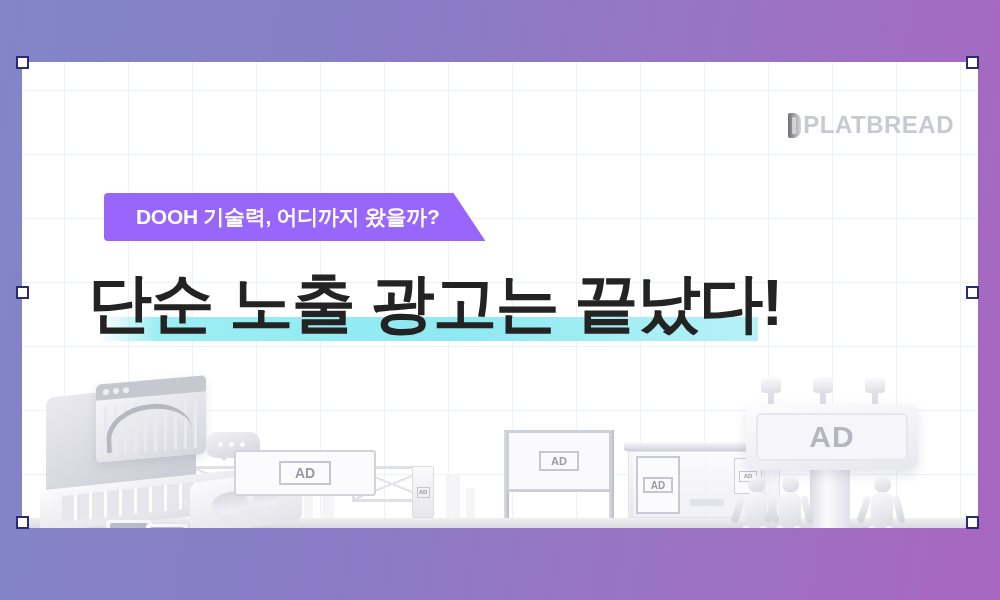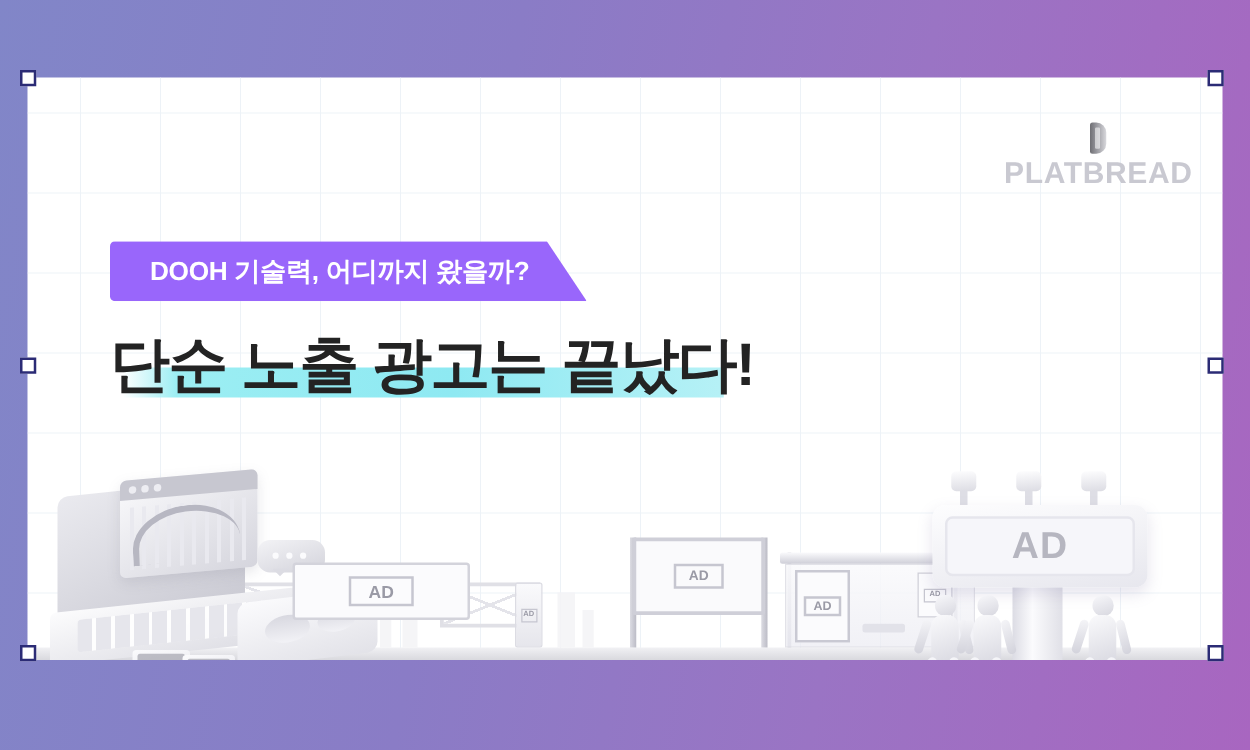"PLATBREAD" #logo { flex-direction: column -> none; top: 36px -> 49px }
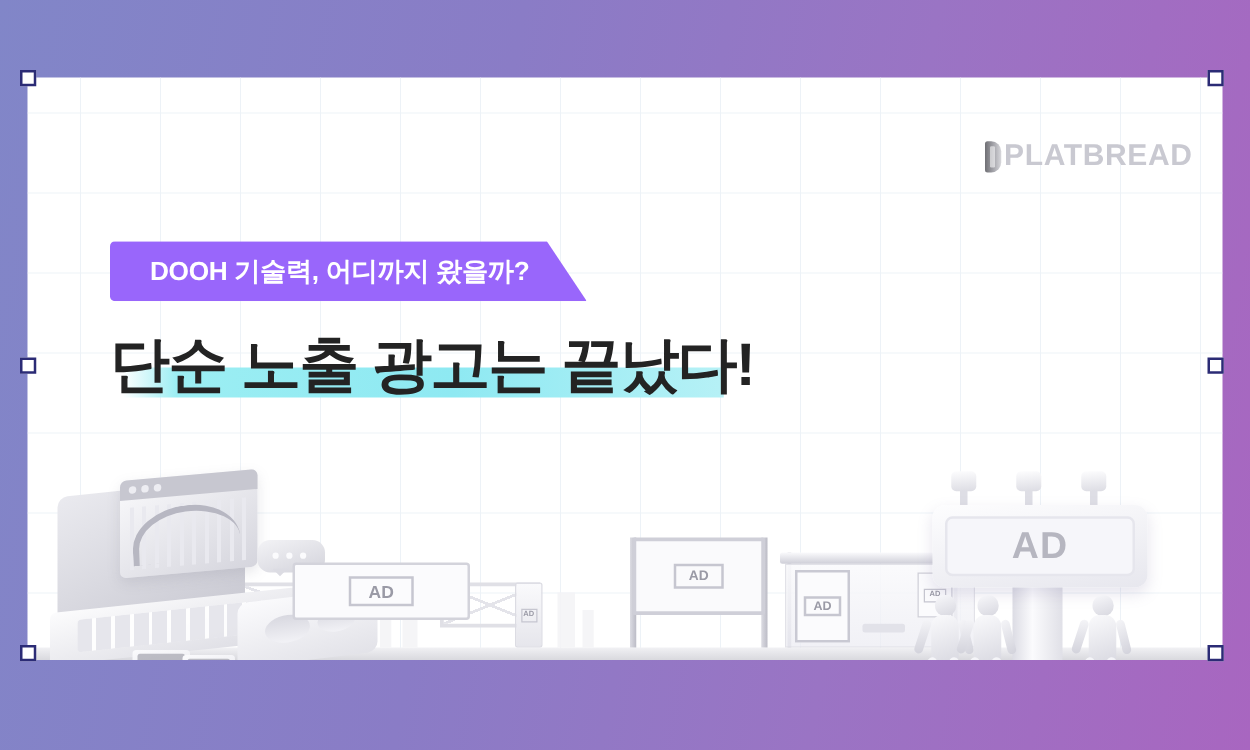"DOOH 기술력, 어디까지 왔을까?" #banner { left: 66px -> 82px }
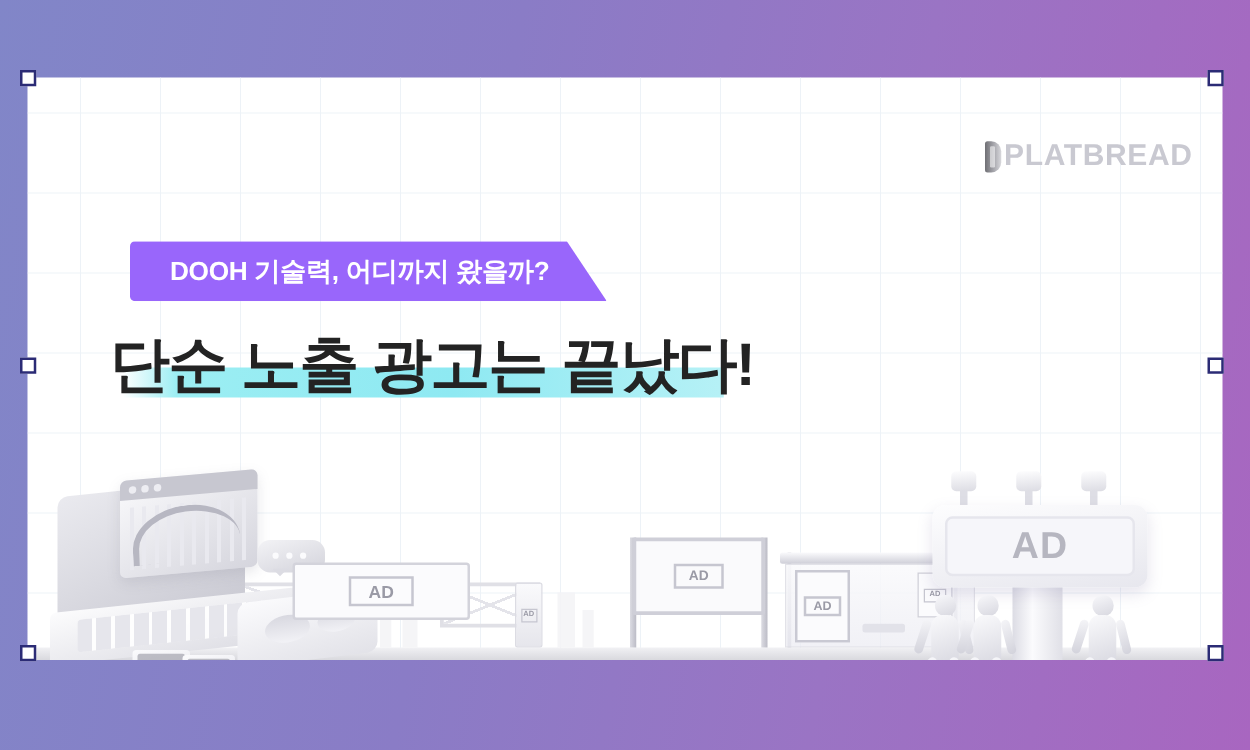"단순 노출 광고는 끝났다!" #l1 .t { font-size: 48px -> 64px }
